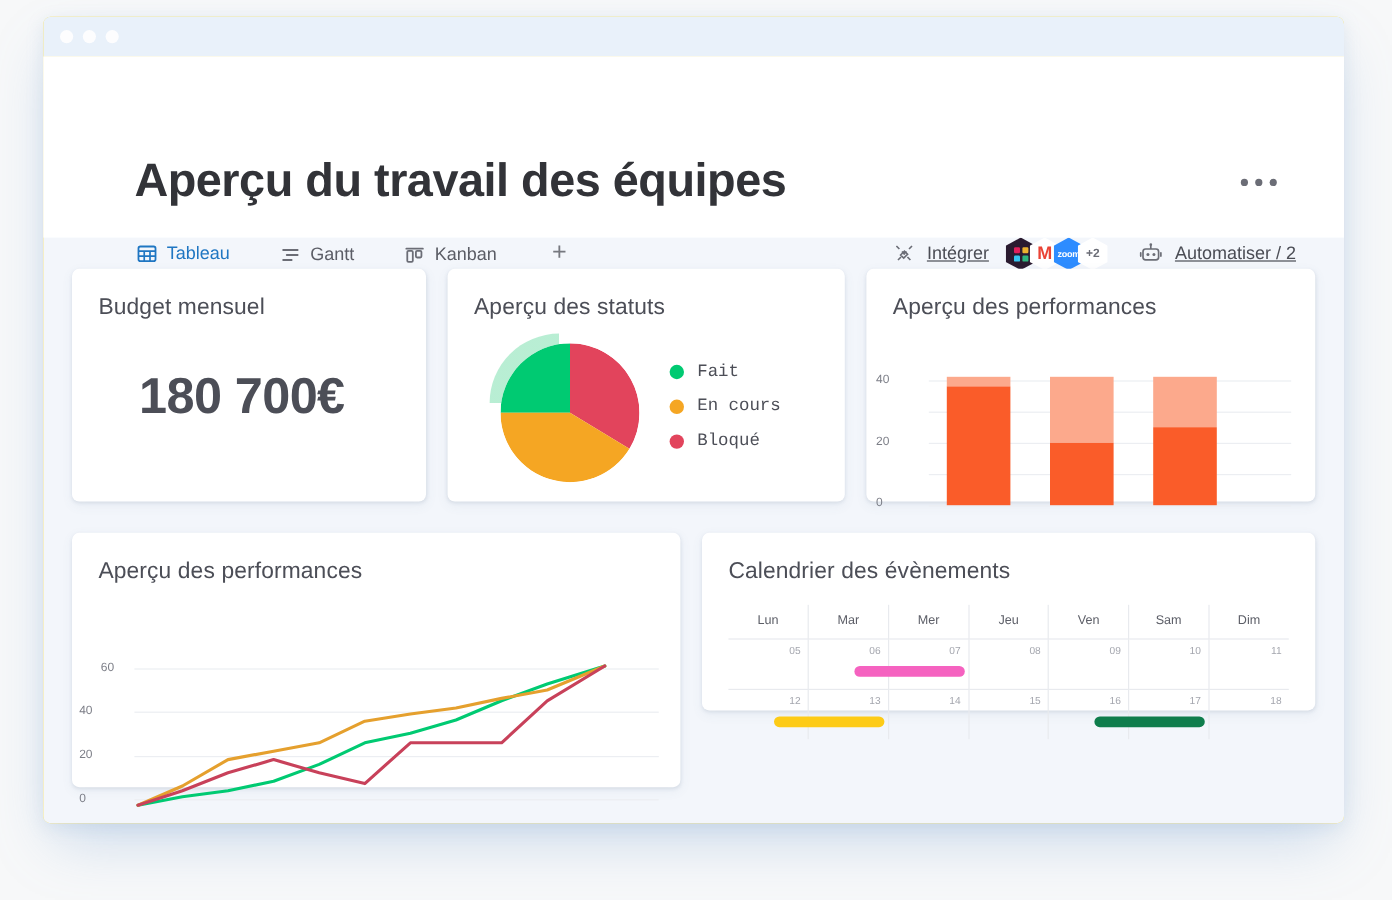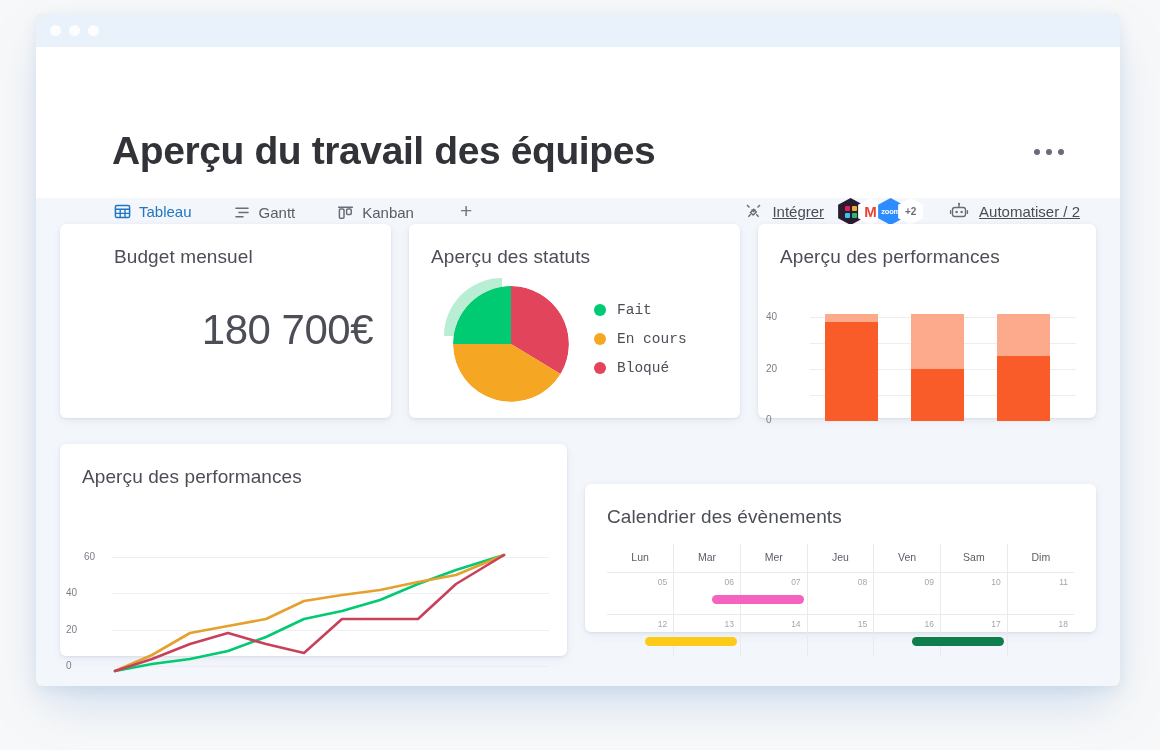"Budget mensuel" .card-budget { padding-left: 32px -> none; width: 331px -> 295px }
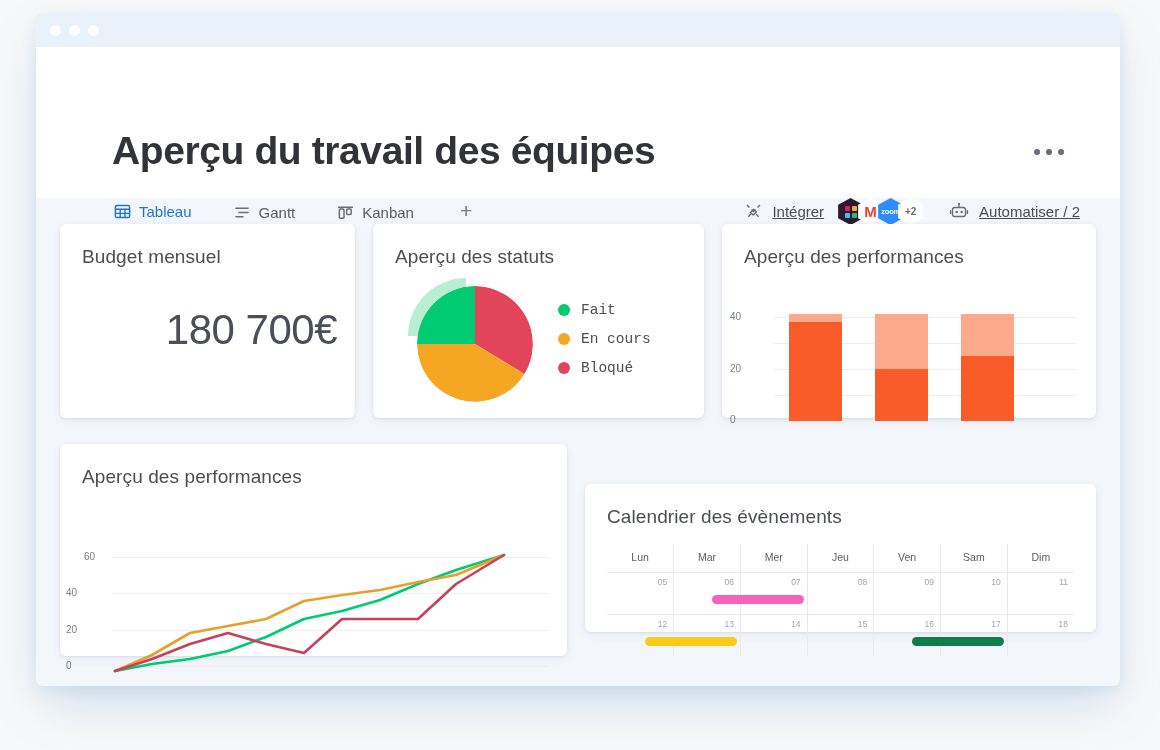"180 700€" .budget-value { font-weight: 400 -> 700; right: 18px -> 12px; text-align: right -> center }
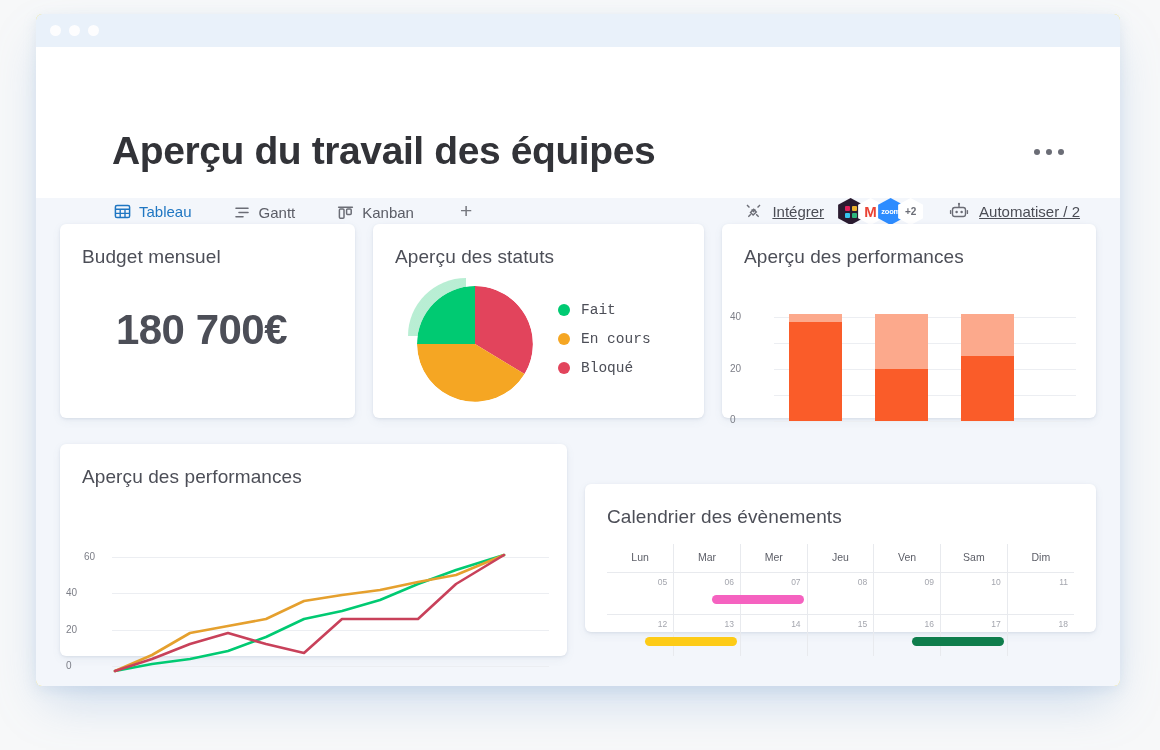"Calendrier des évènements" .card-cal { margin-top: 40px -> none }
